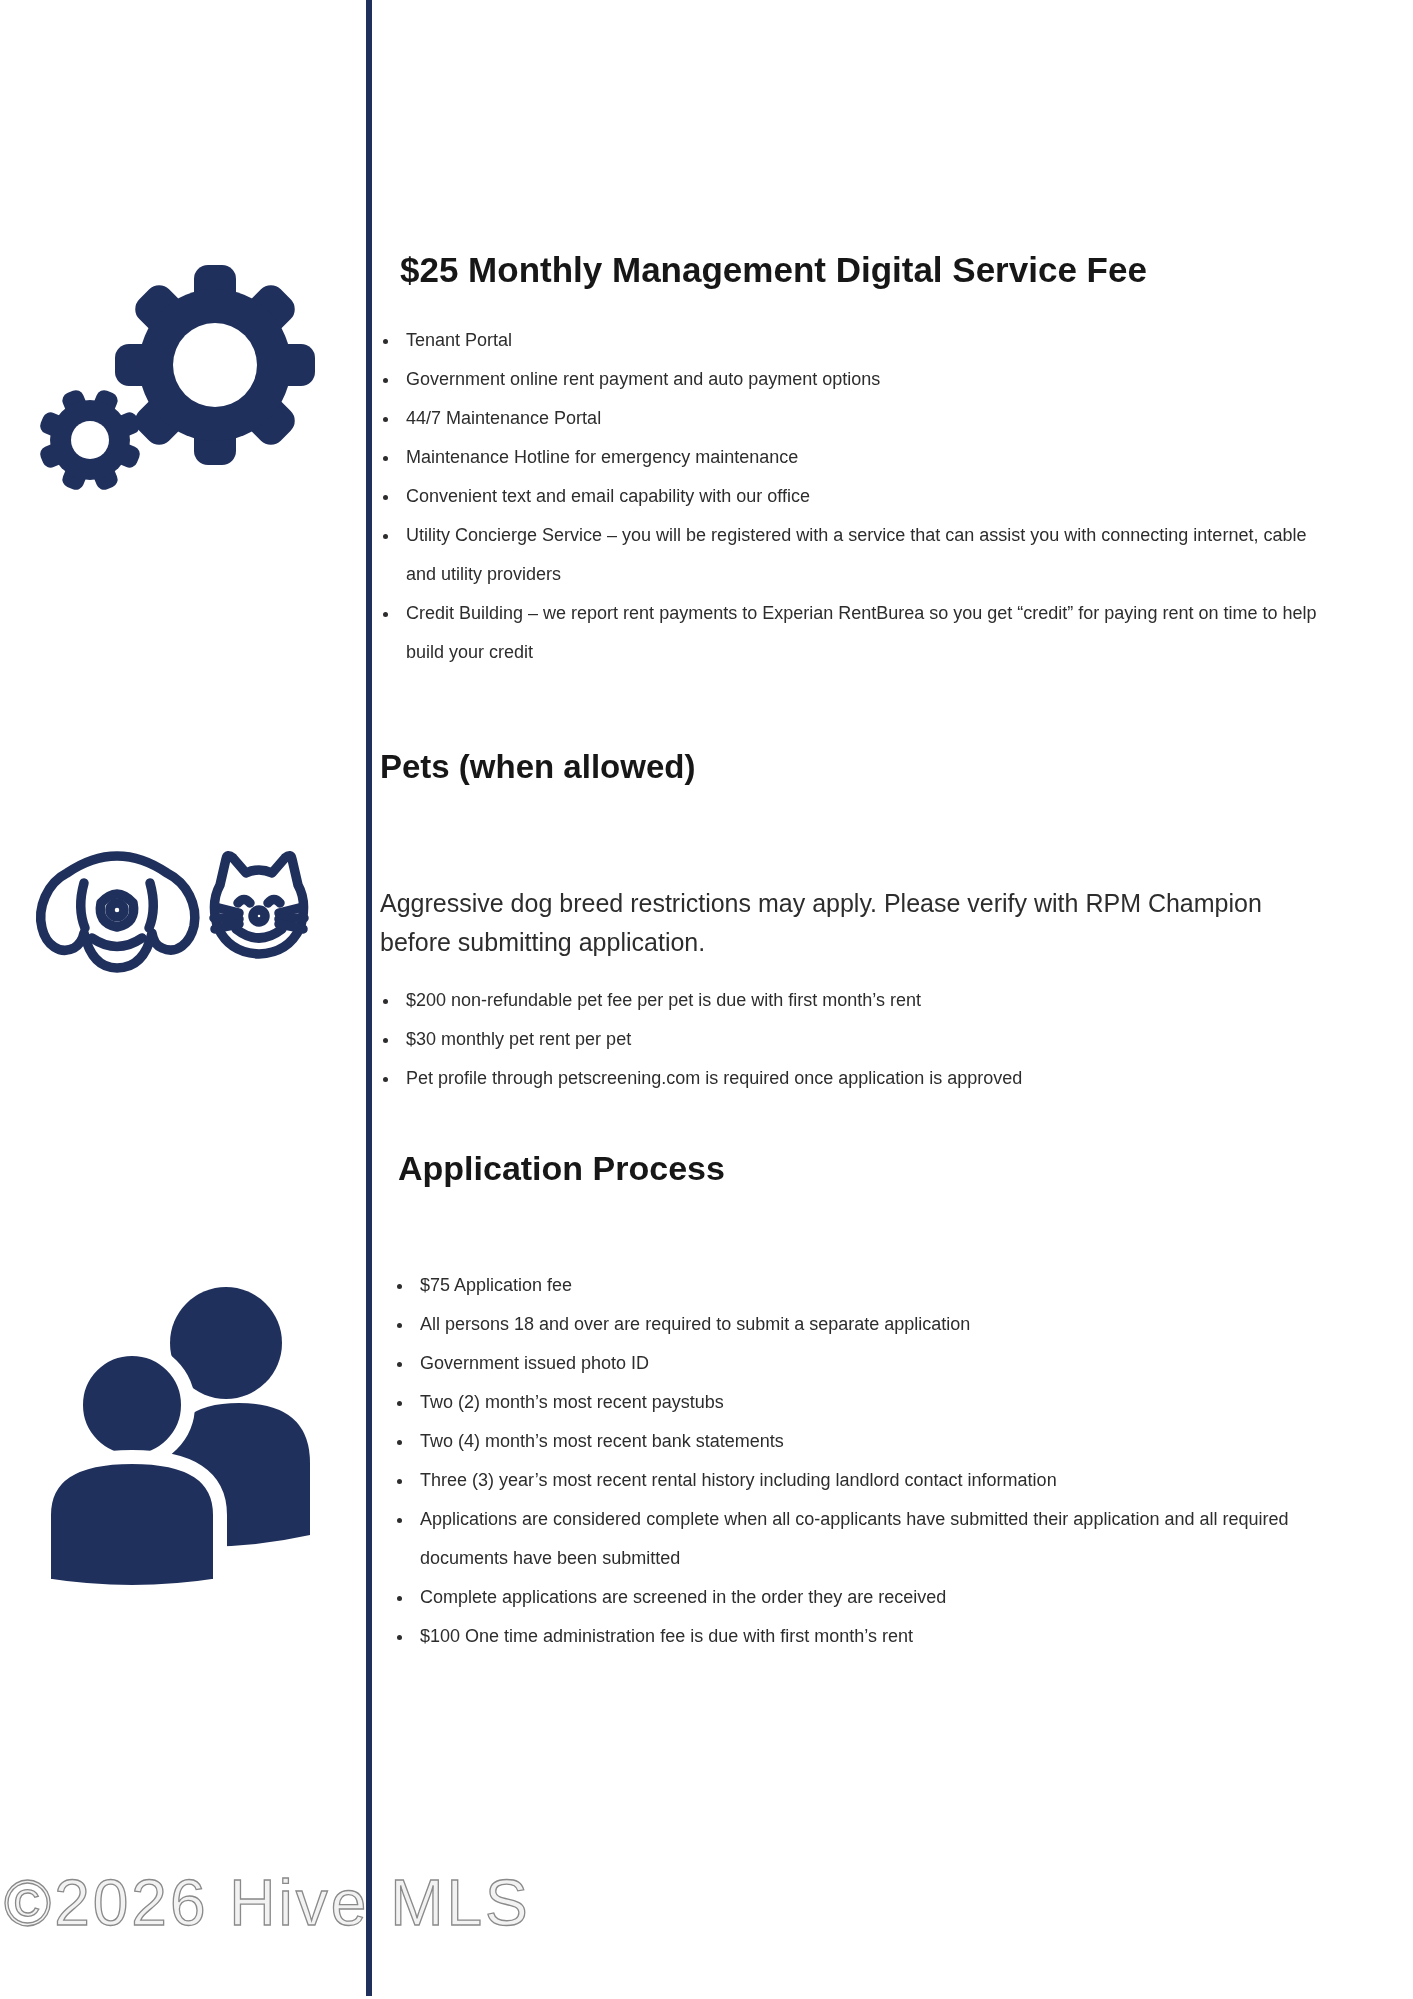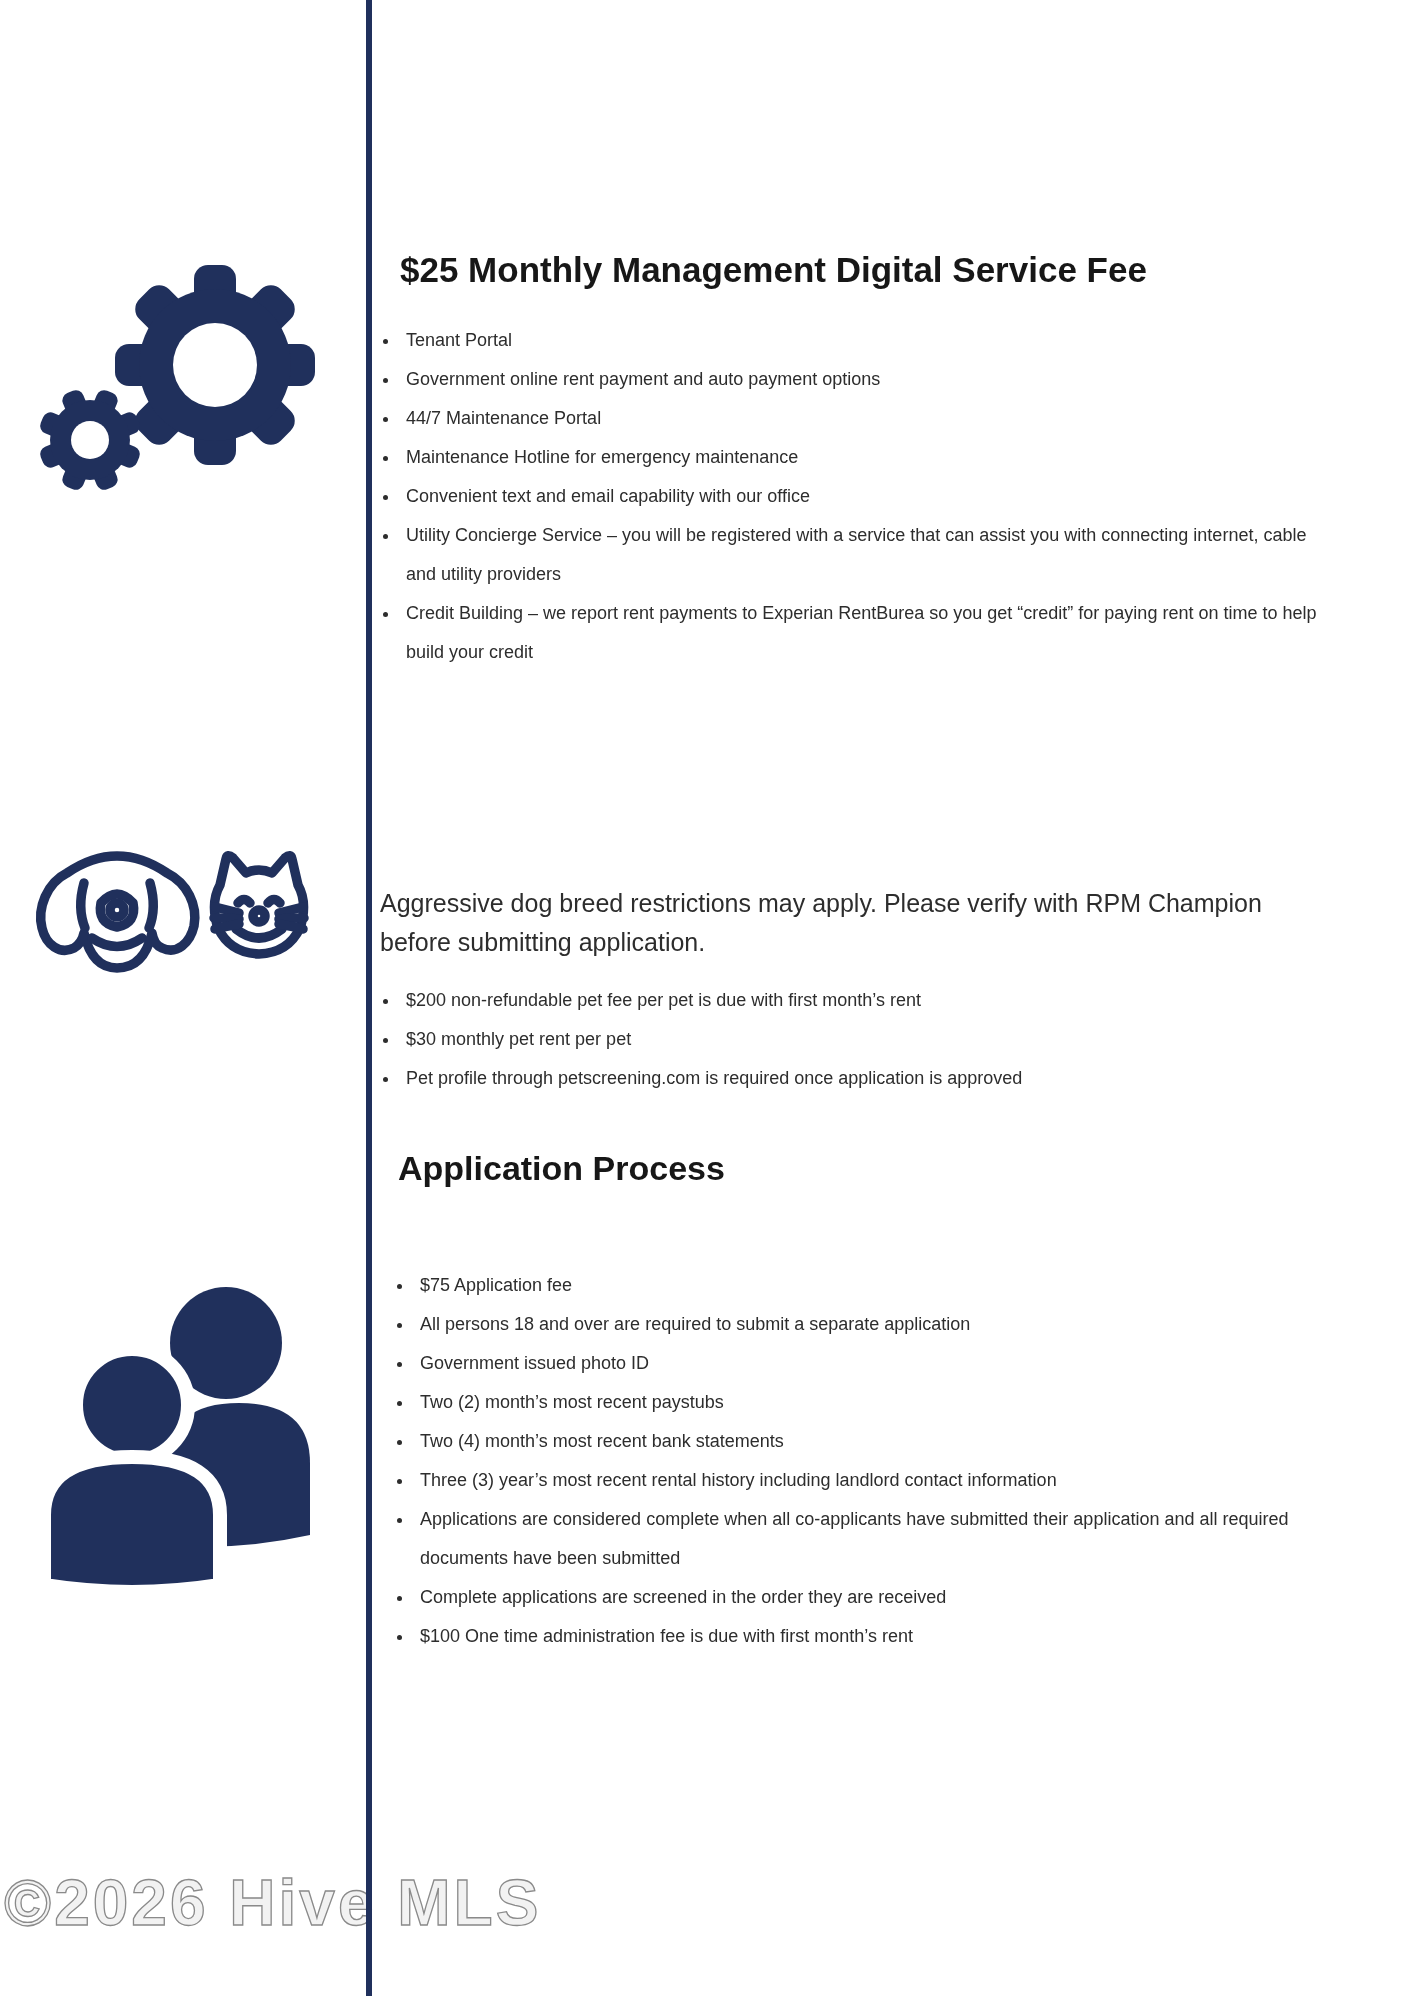"Pets (when allowed)" span { html: none -> <span>Pets (when allowed)</span> }
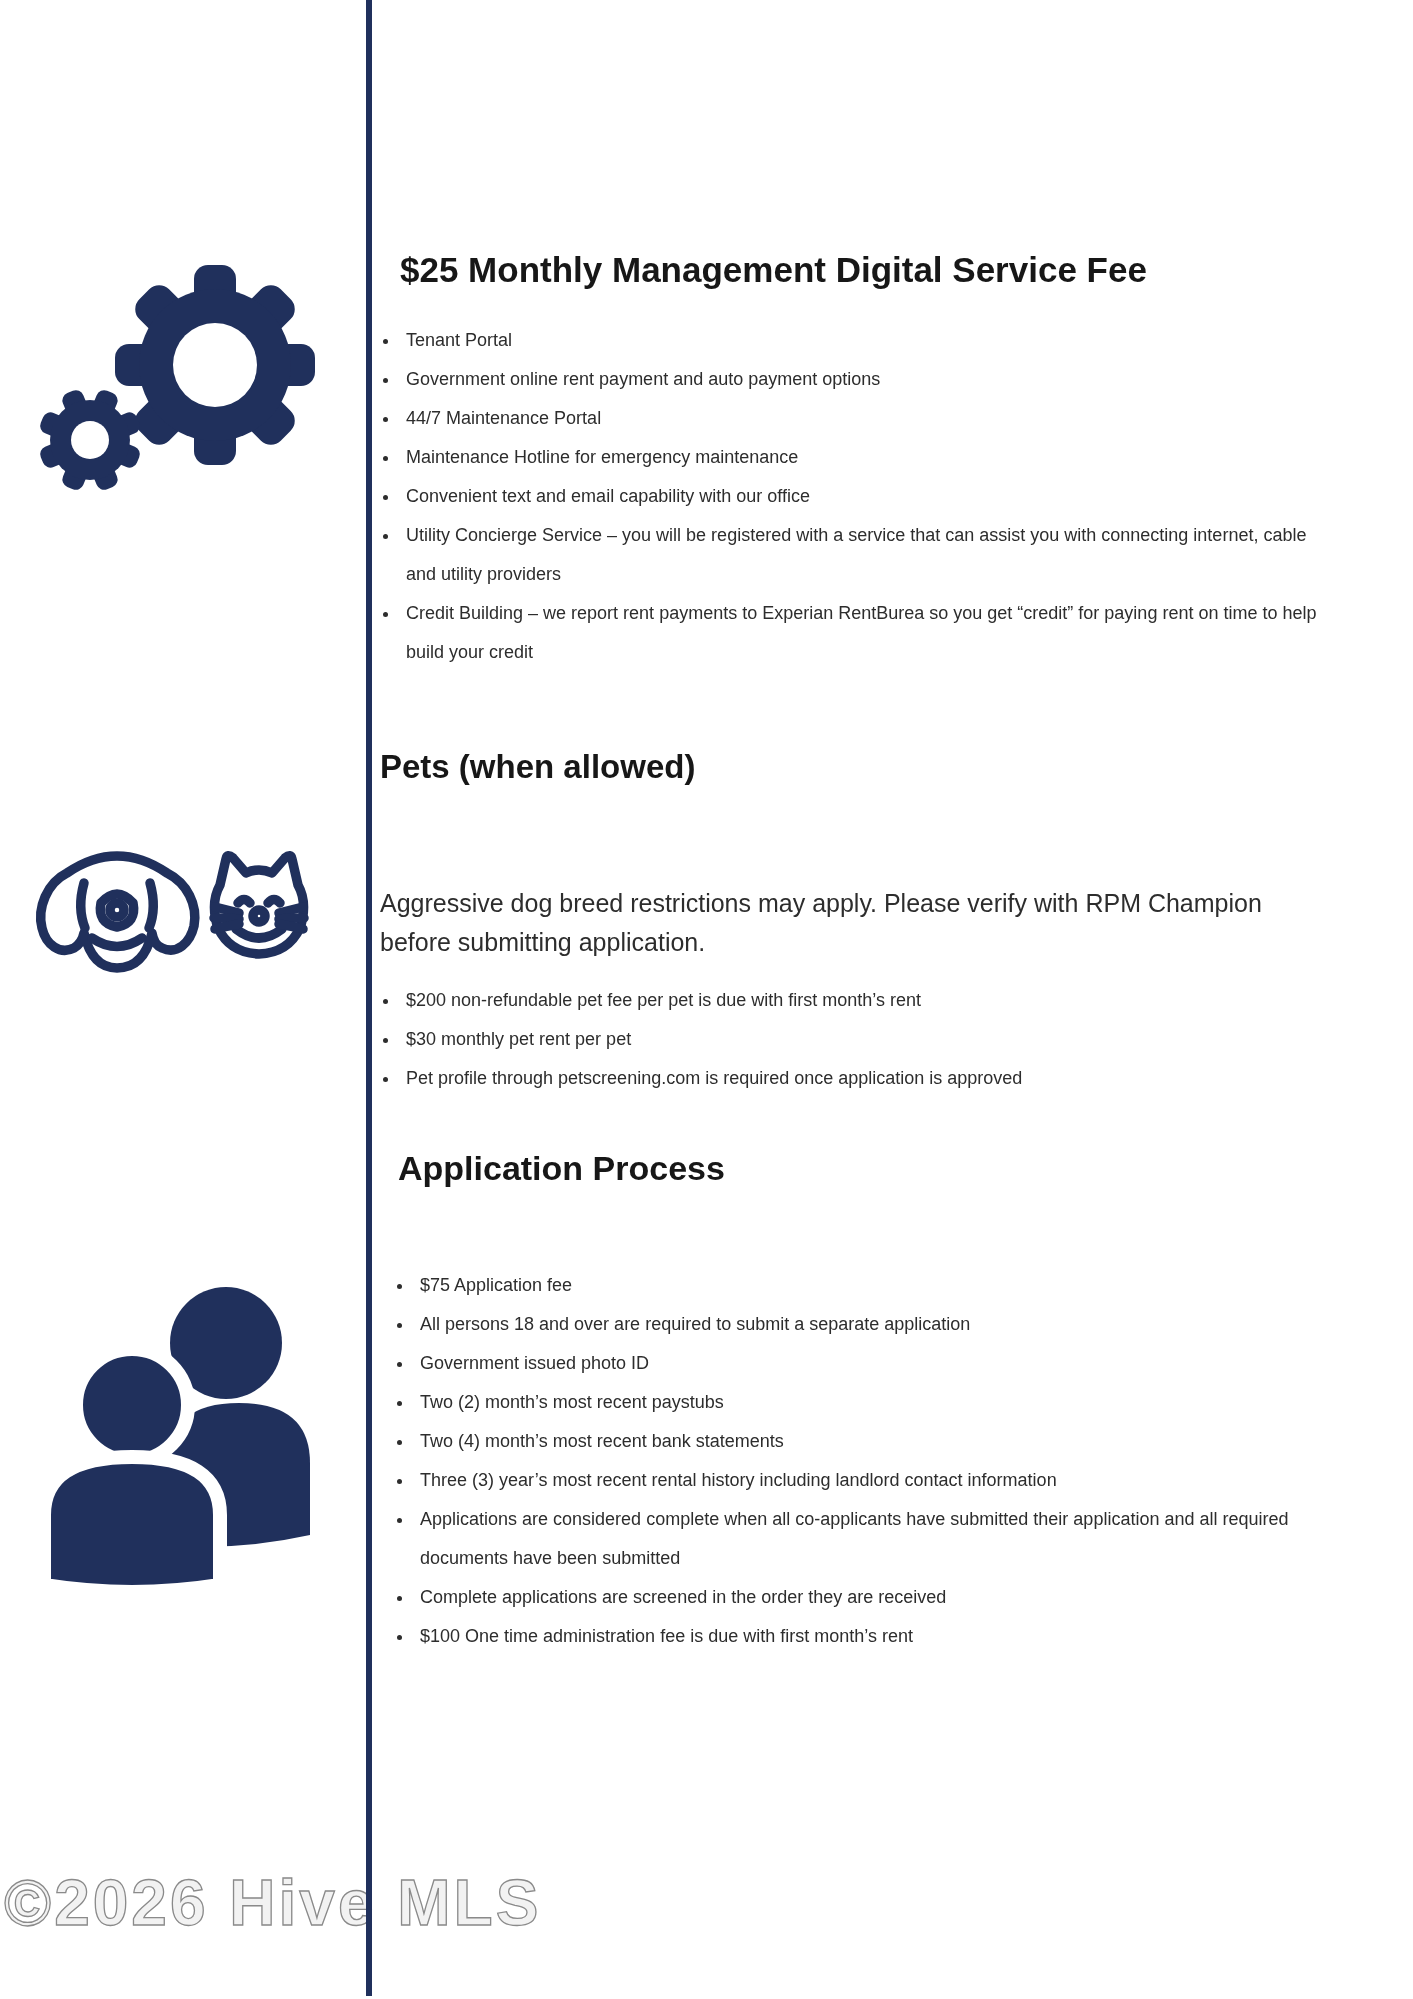"©2026 Hive MLS" .watermark { font-weight: 700 -> 400 }
